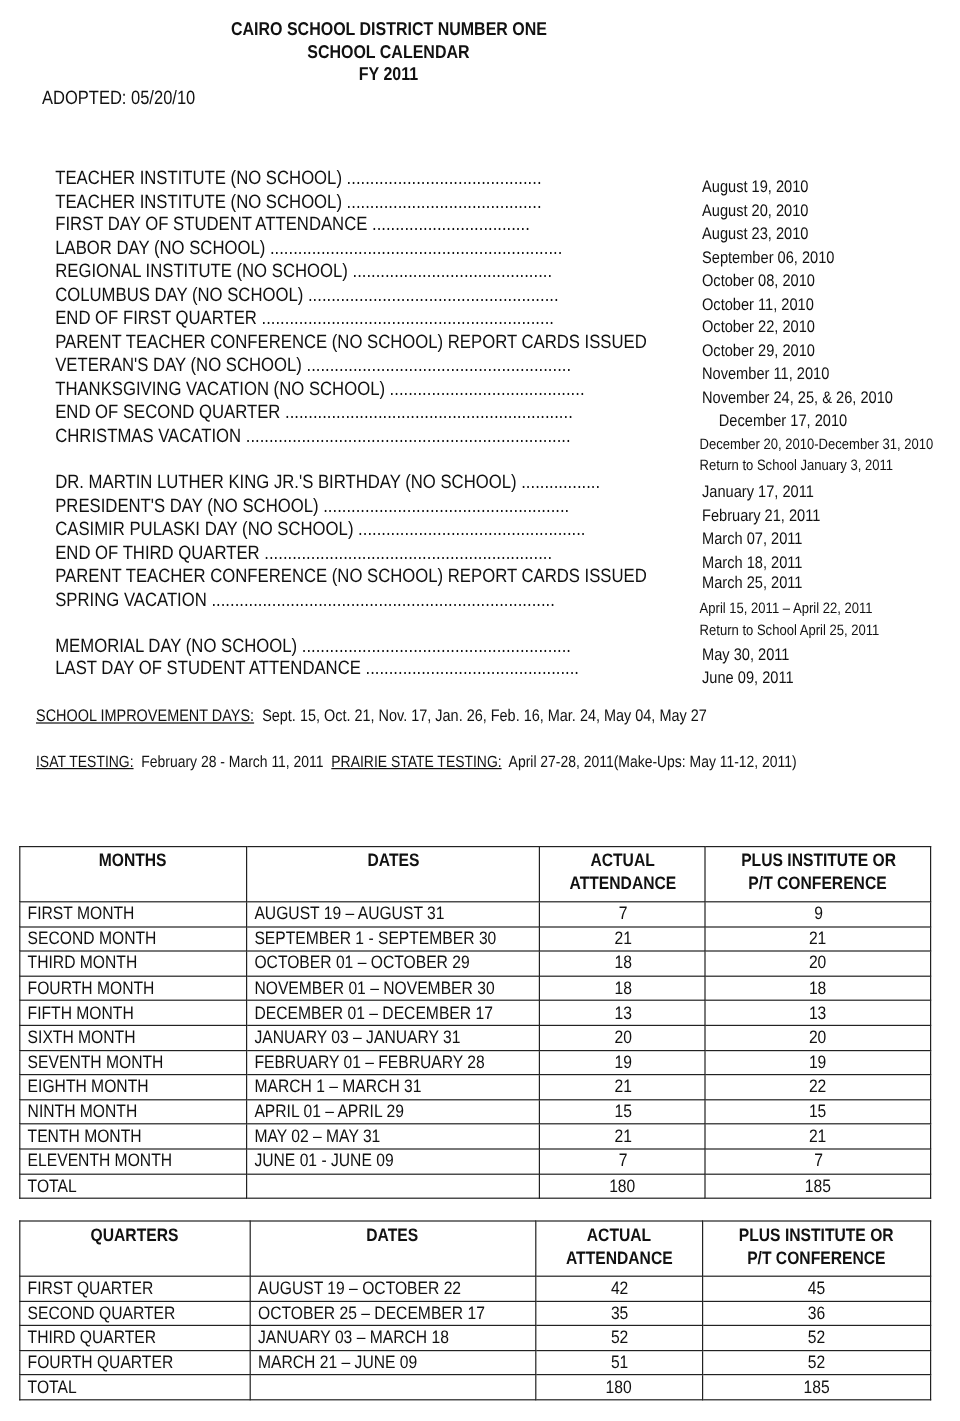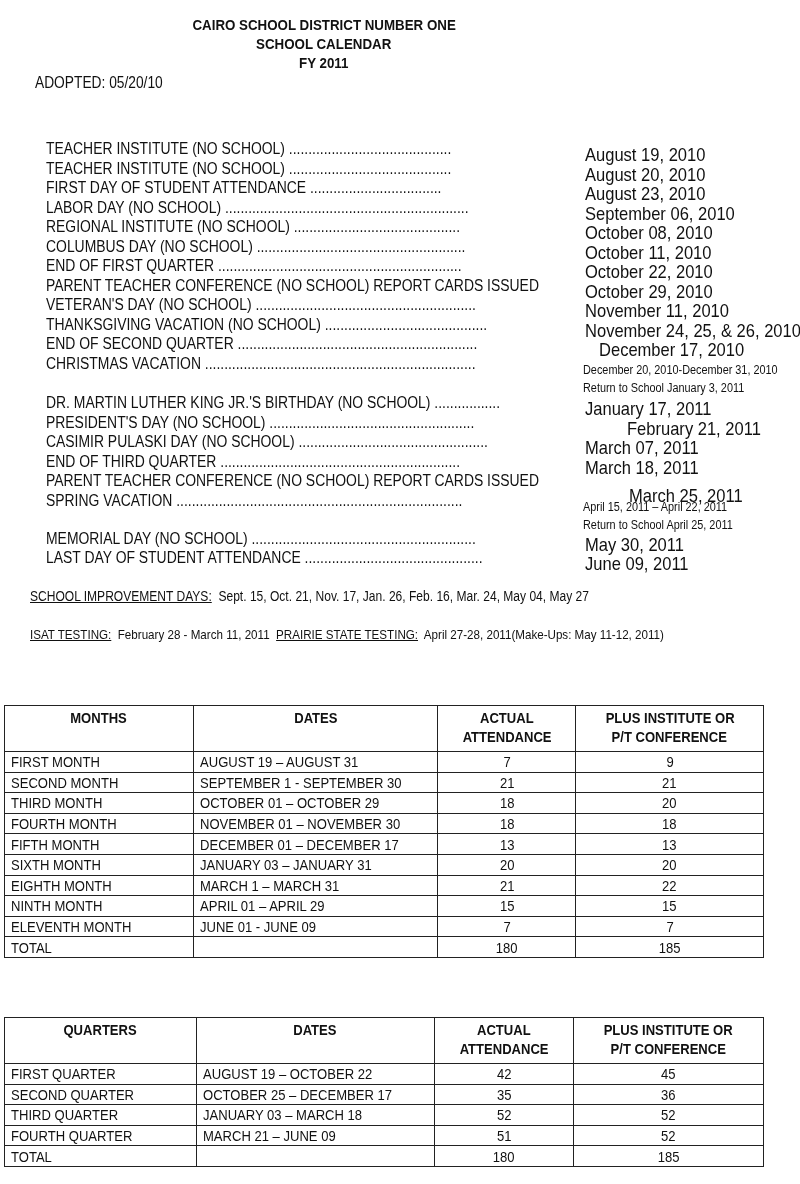"August 19, 2010" .dt { font-size: 19px -> 14px }
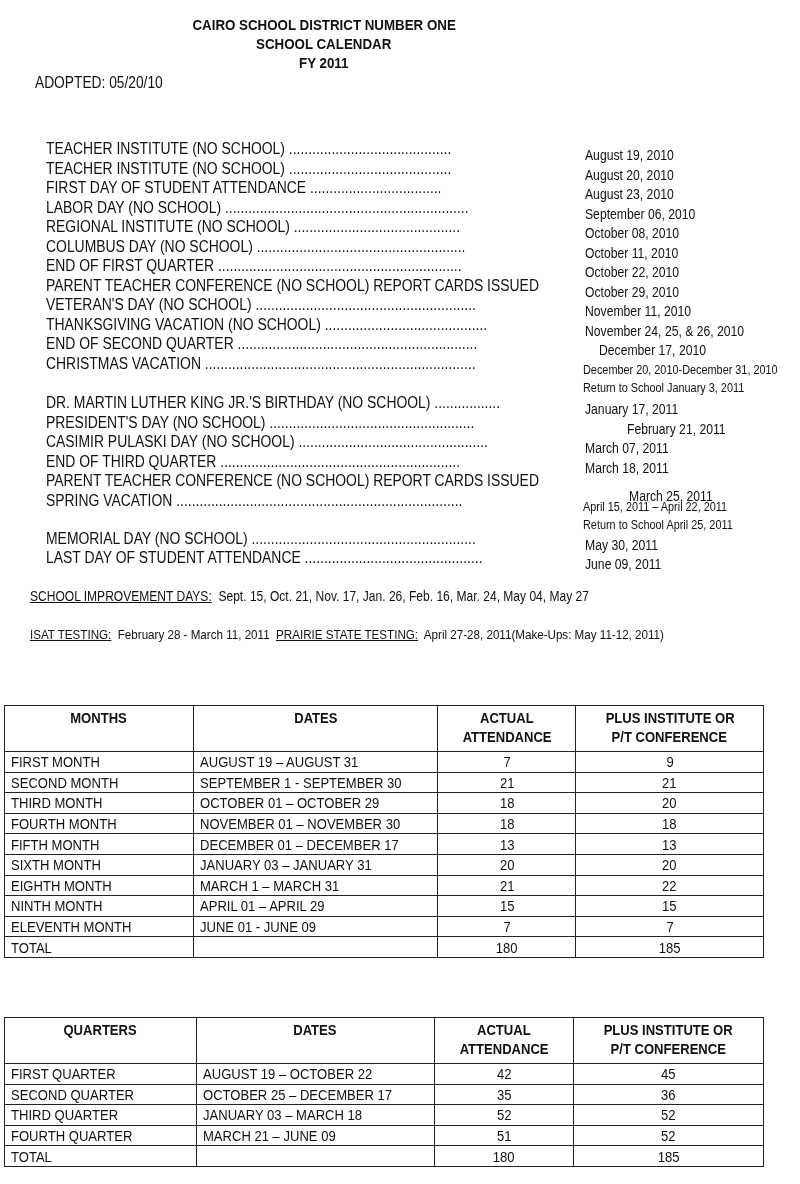"February 21, 2011" div.dt { margin-left: 42px -> none }
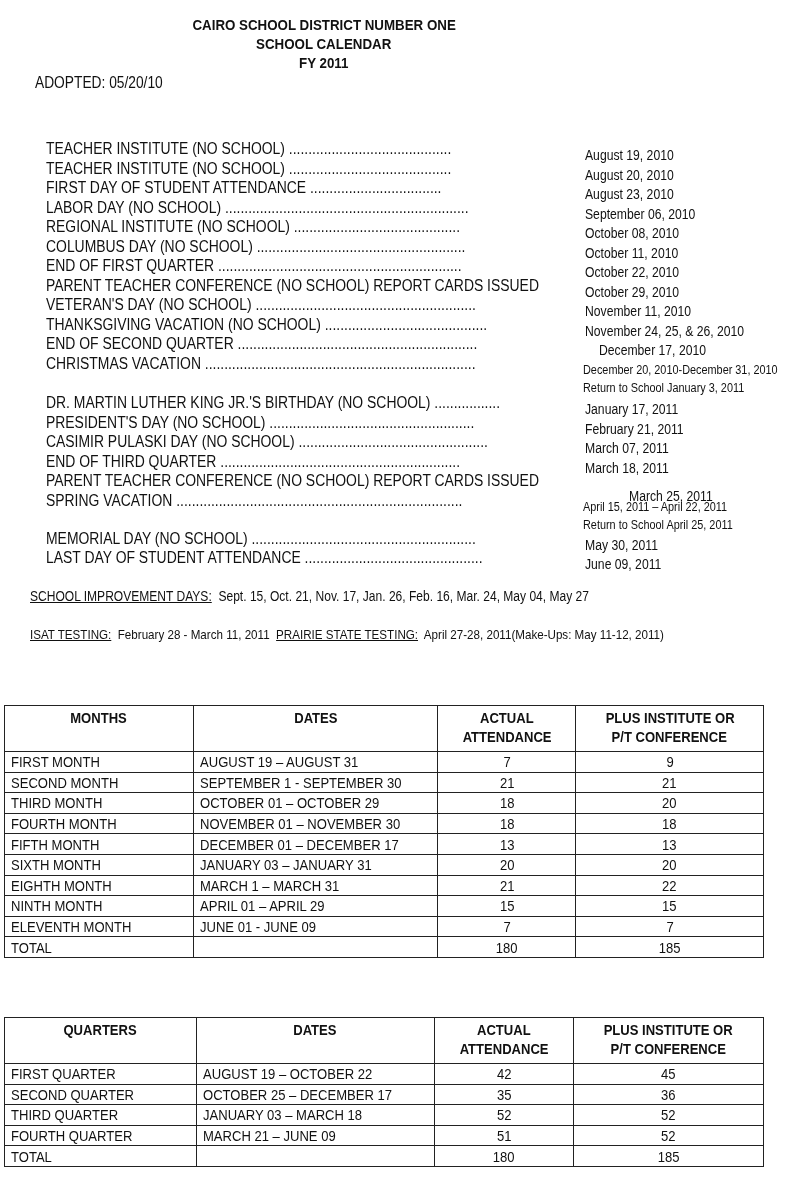"March 25, 2011" div.dt { margin-left: 44px -> none; top: 487px -> 476px }
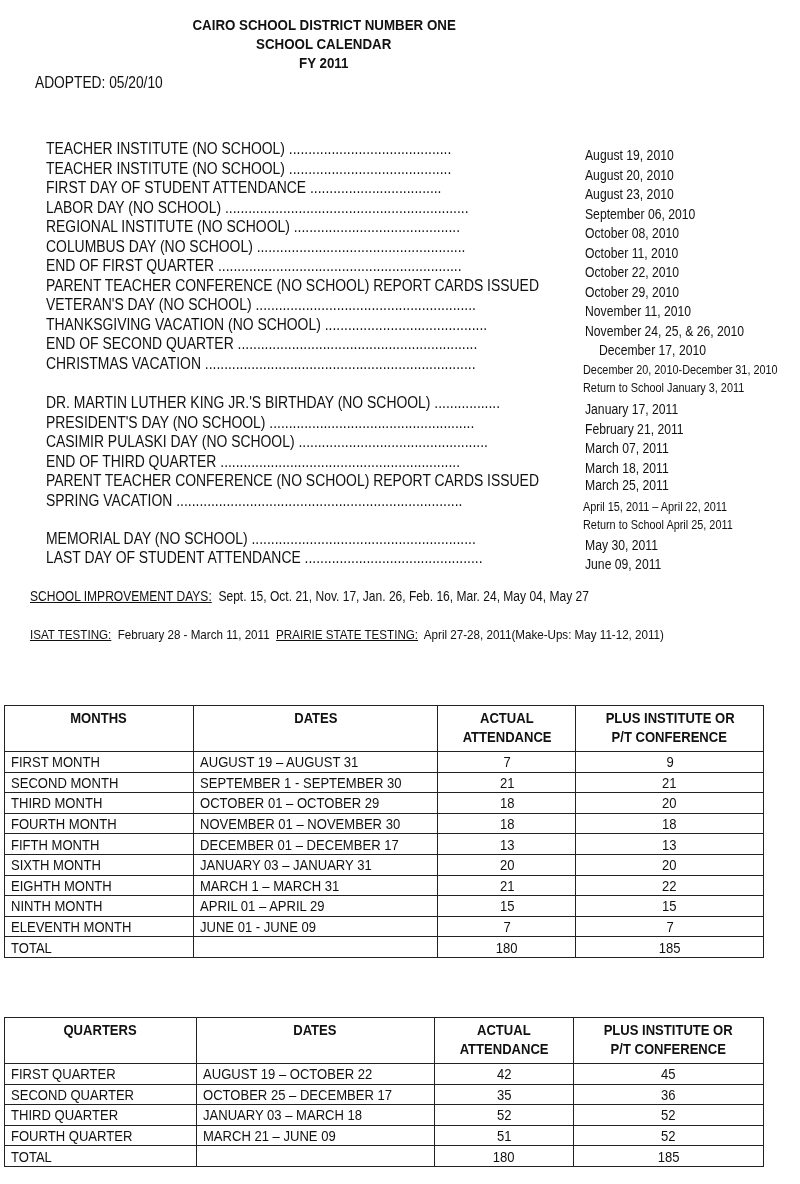"MONTHS" table.att { left: 4px -> 16px }
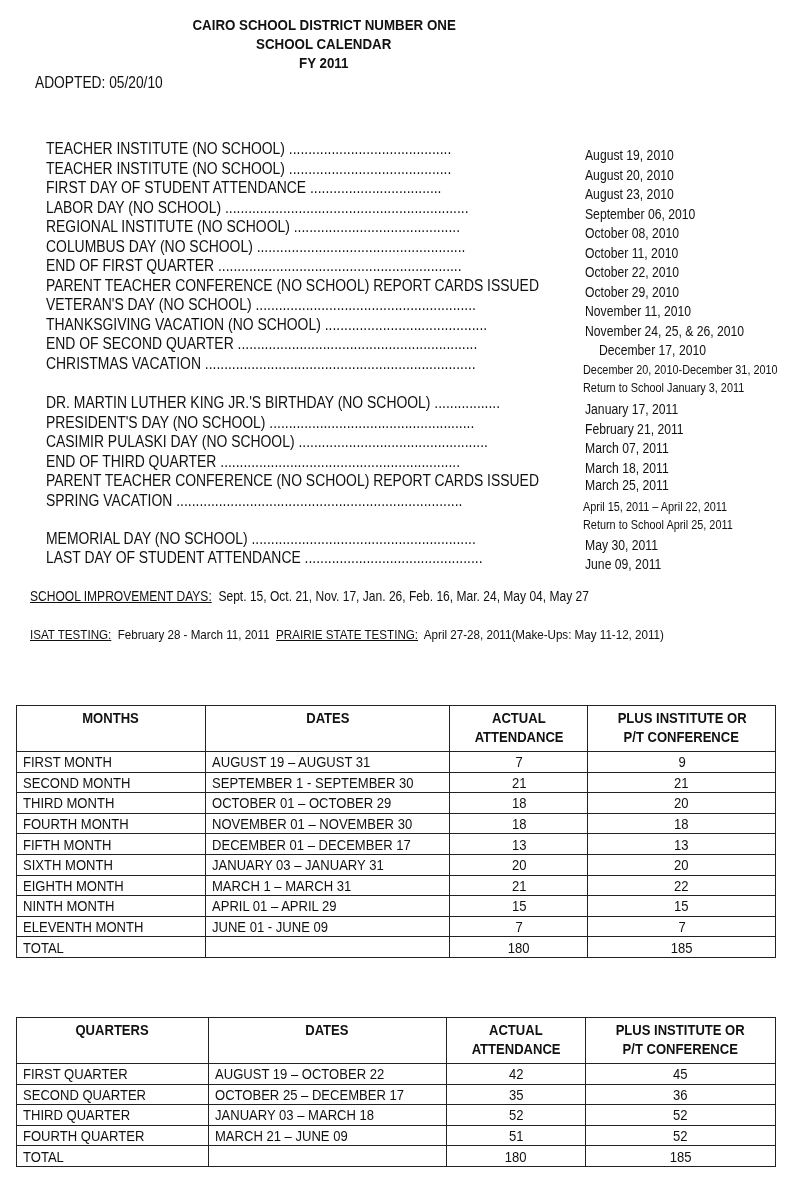"SEVENTH MONTH" tr { html: none -> <tr> <td><span>SEVENTH MONTH</span></td> <td><span>FEBRUARY 01 – FEBRUARY 28</span></td> <td><span>19</span></td> <td><span>19</span></td> </tr> }
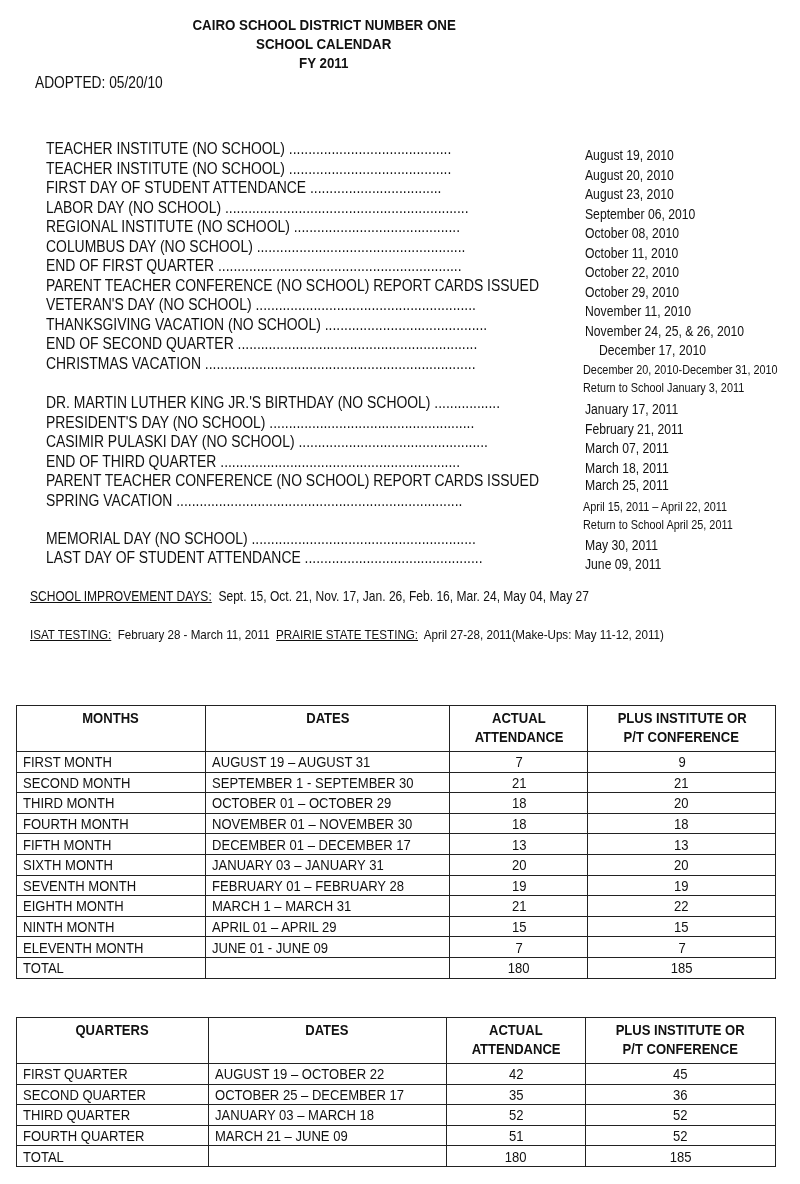"TENTH MONTH" tr { html: none -> <tr> <td><span>TENTH MONTH</span></td> <td><span>MAY 02 – MAY 31</span></td> <td><span>21</span></td> <td><span>21</span></td> </tr> }
